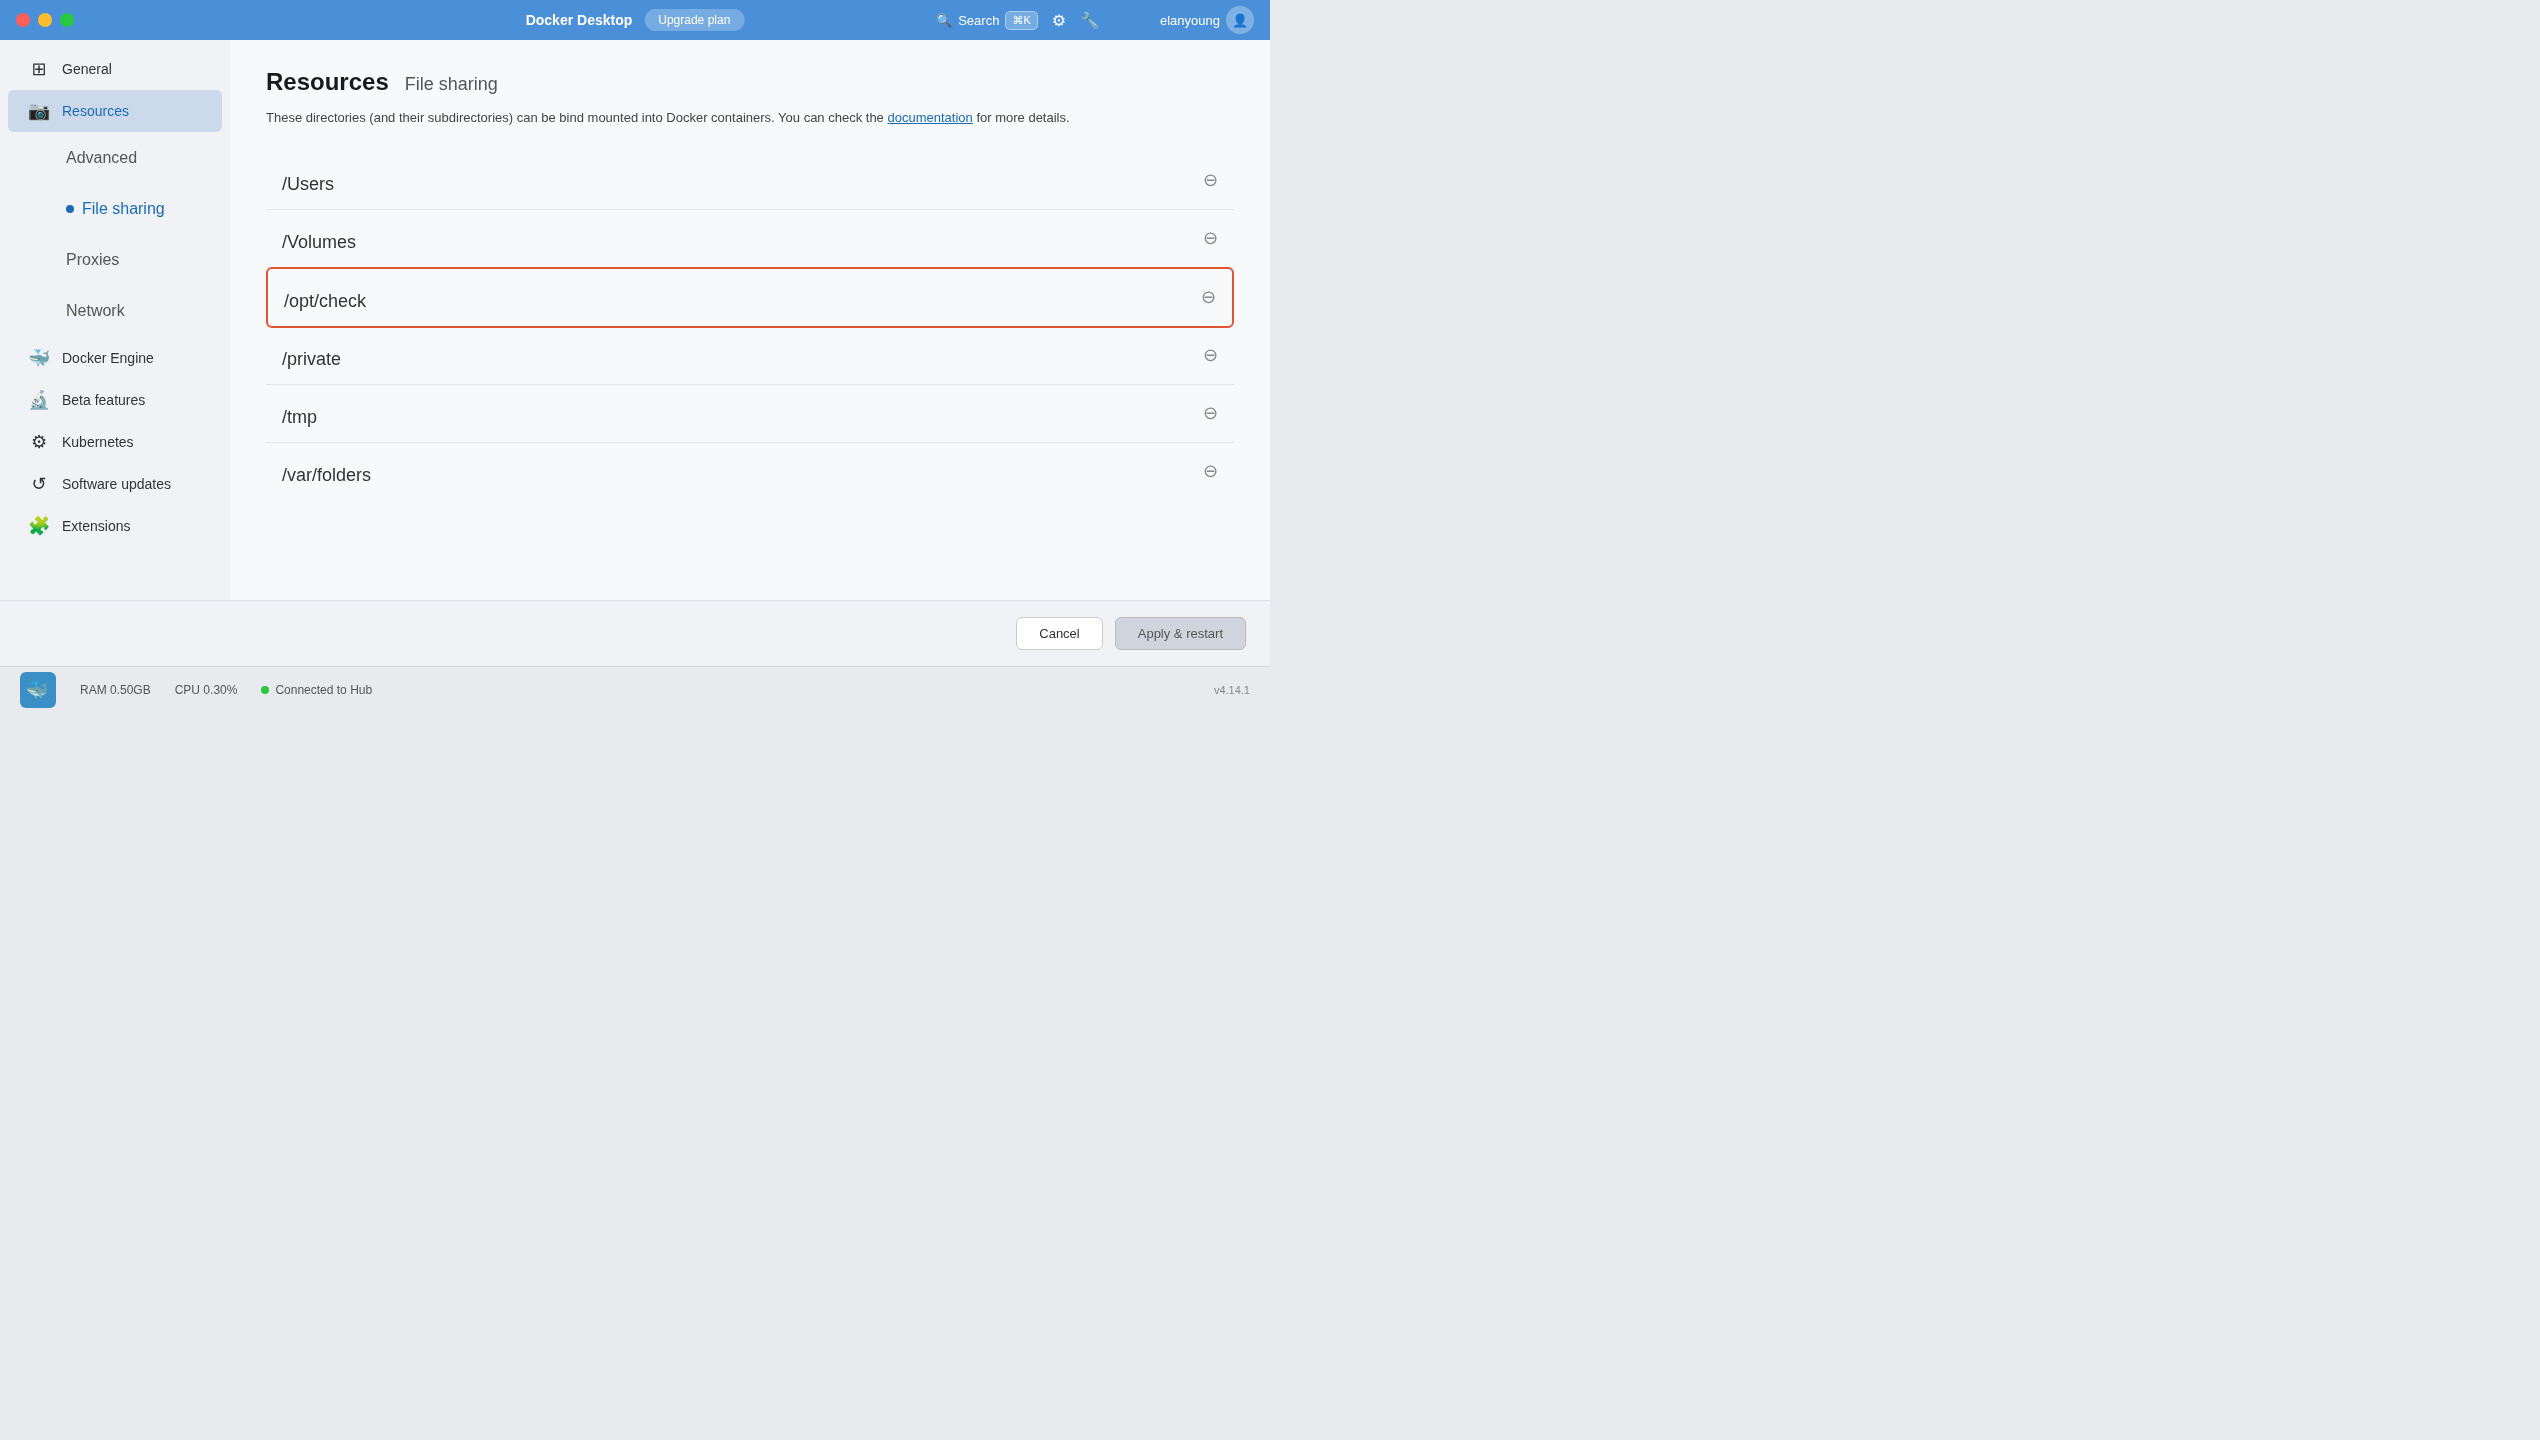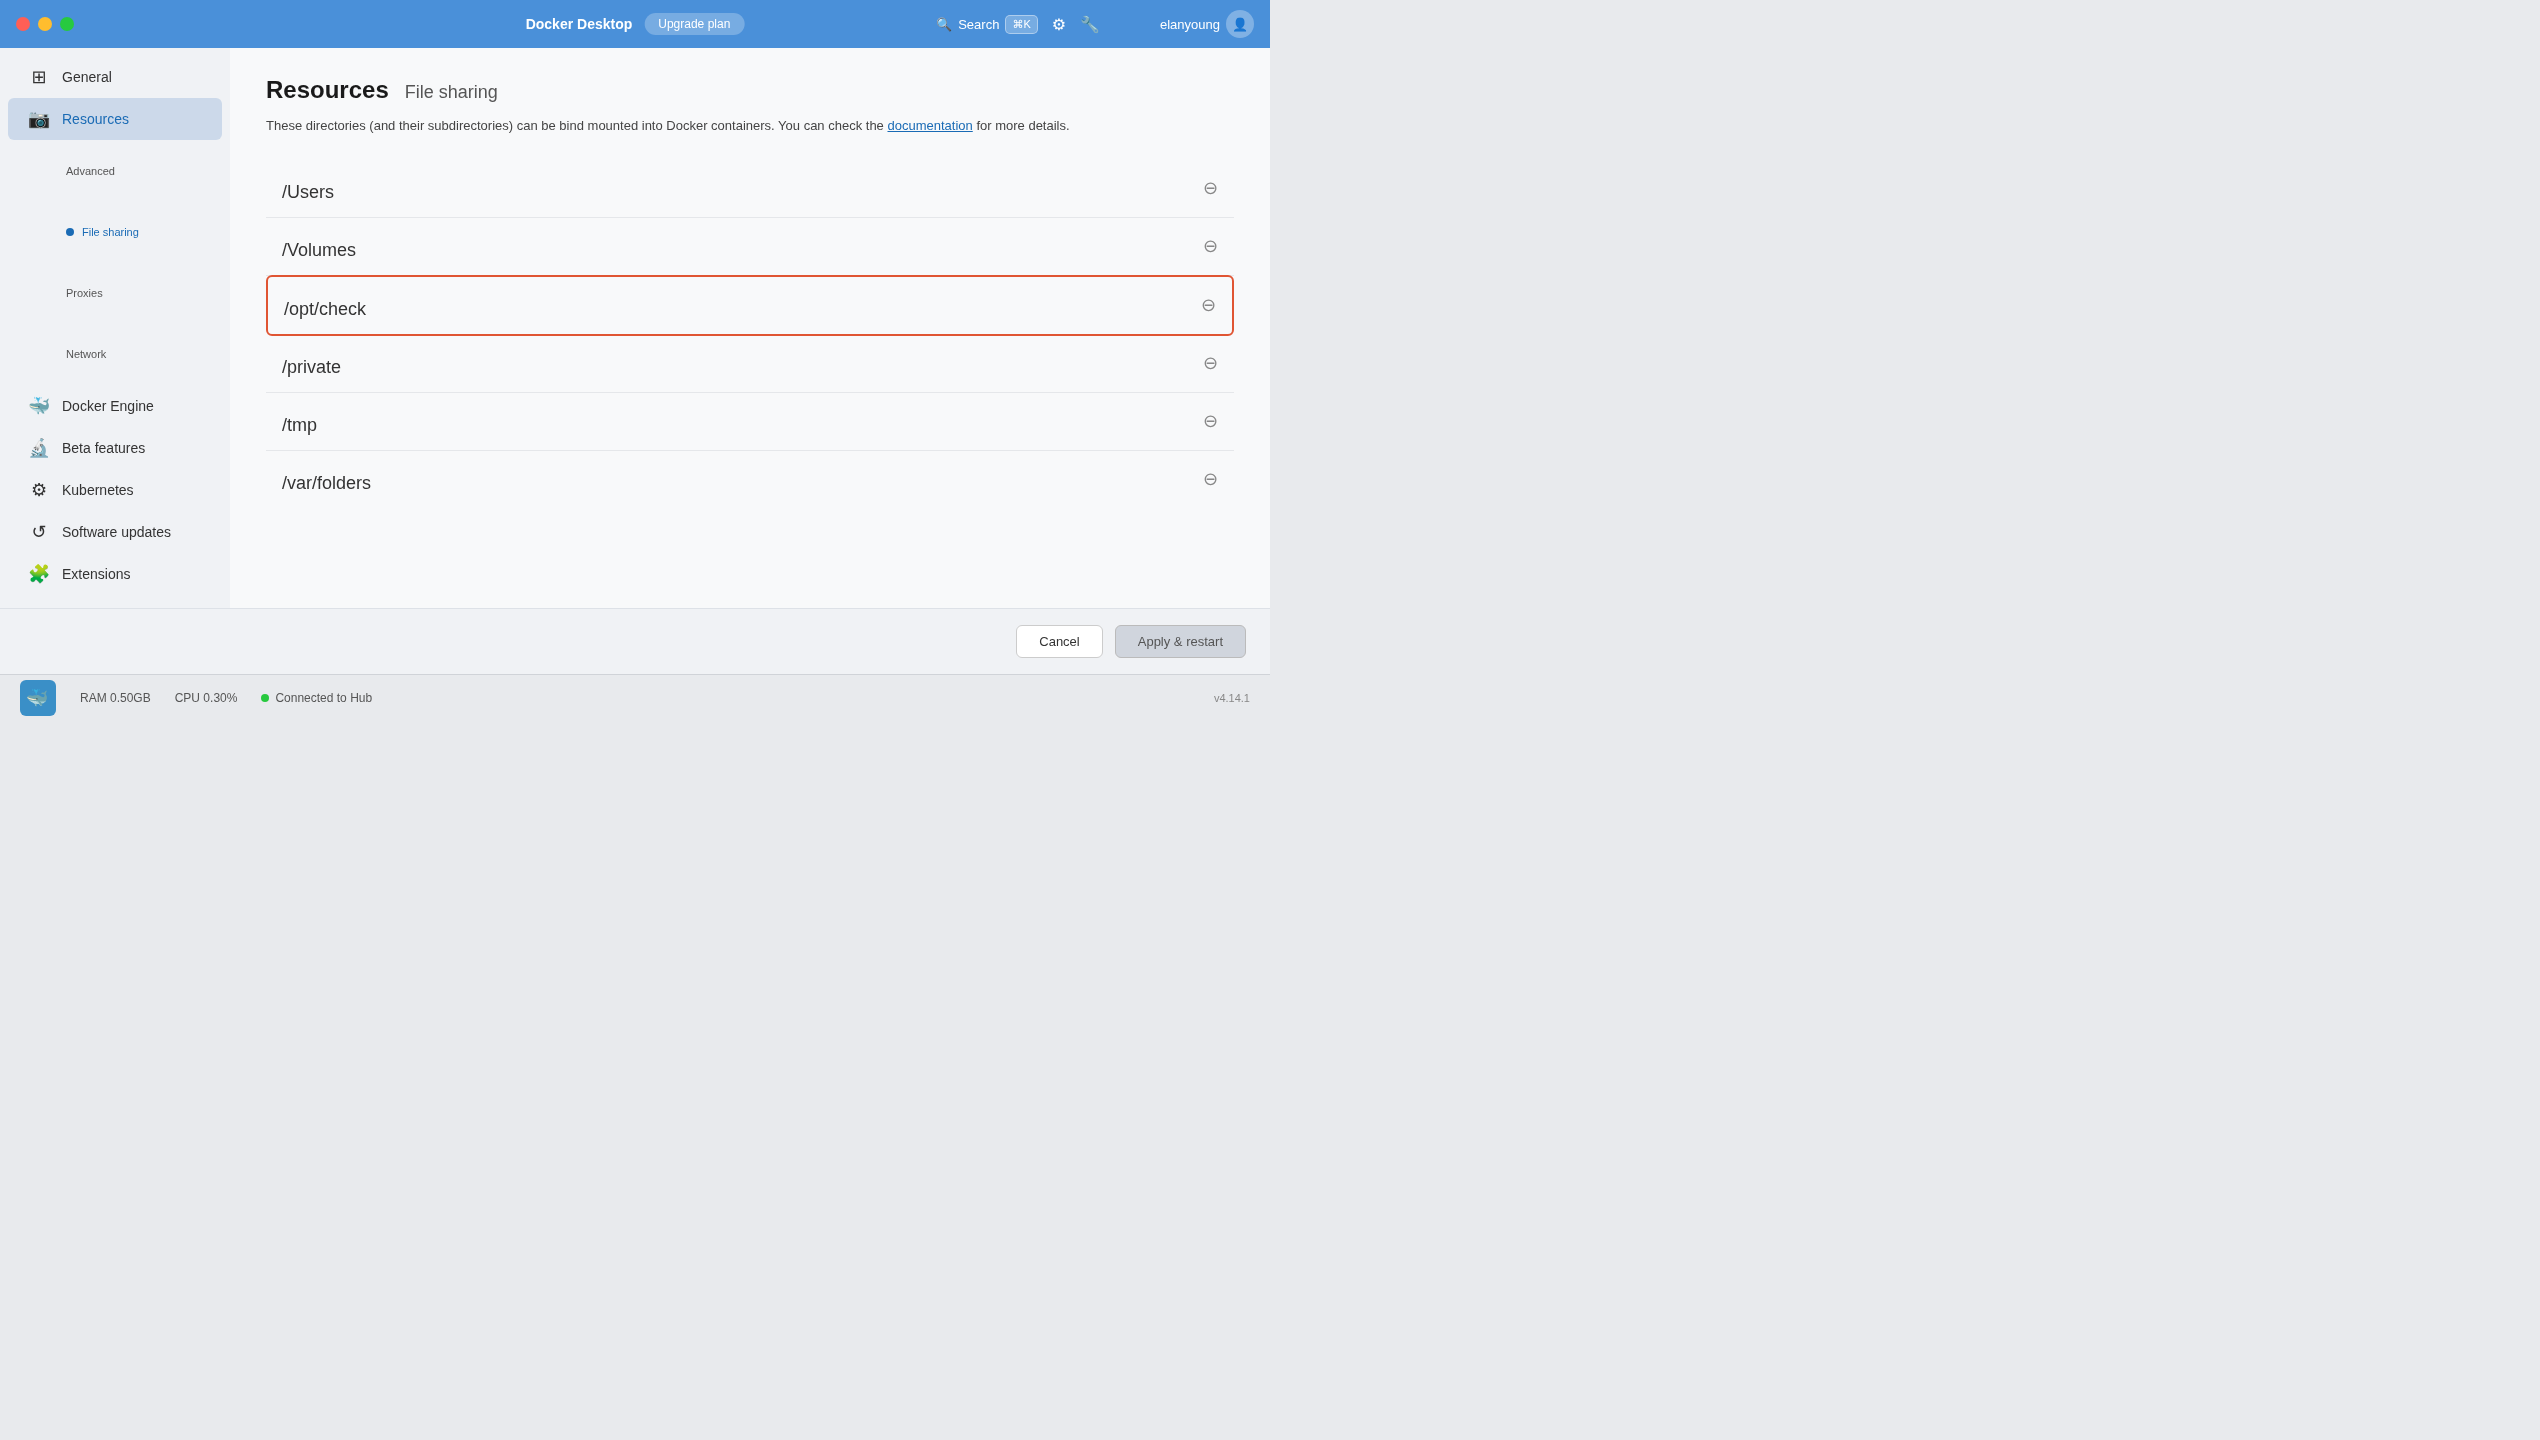"Docker Desktop" .titlebar { height: 48px -> 40px }
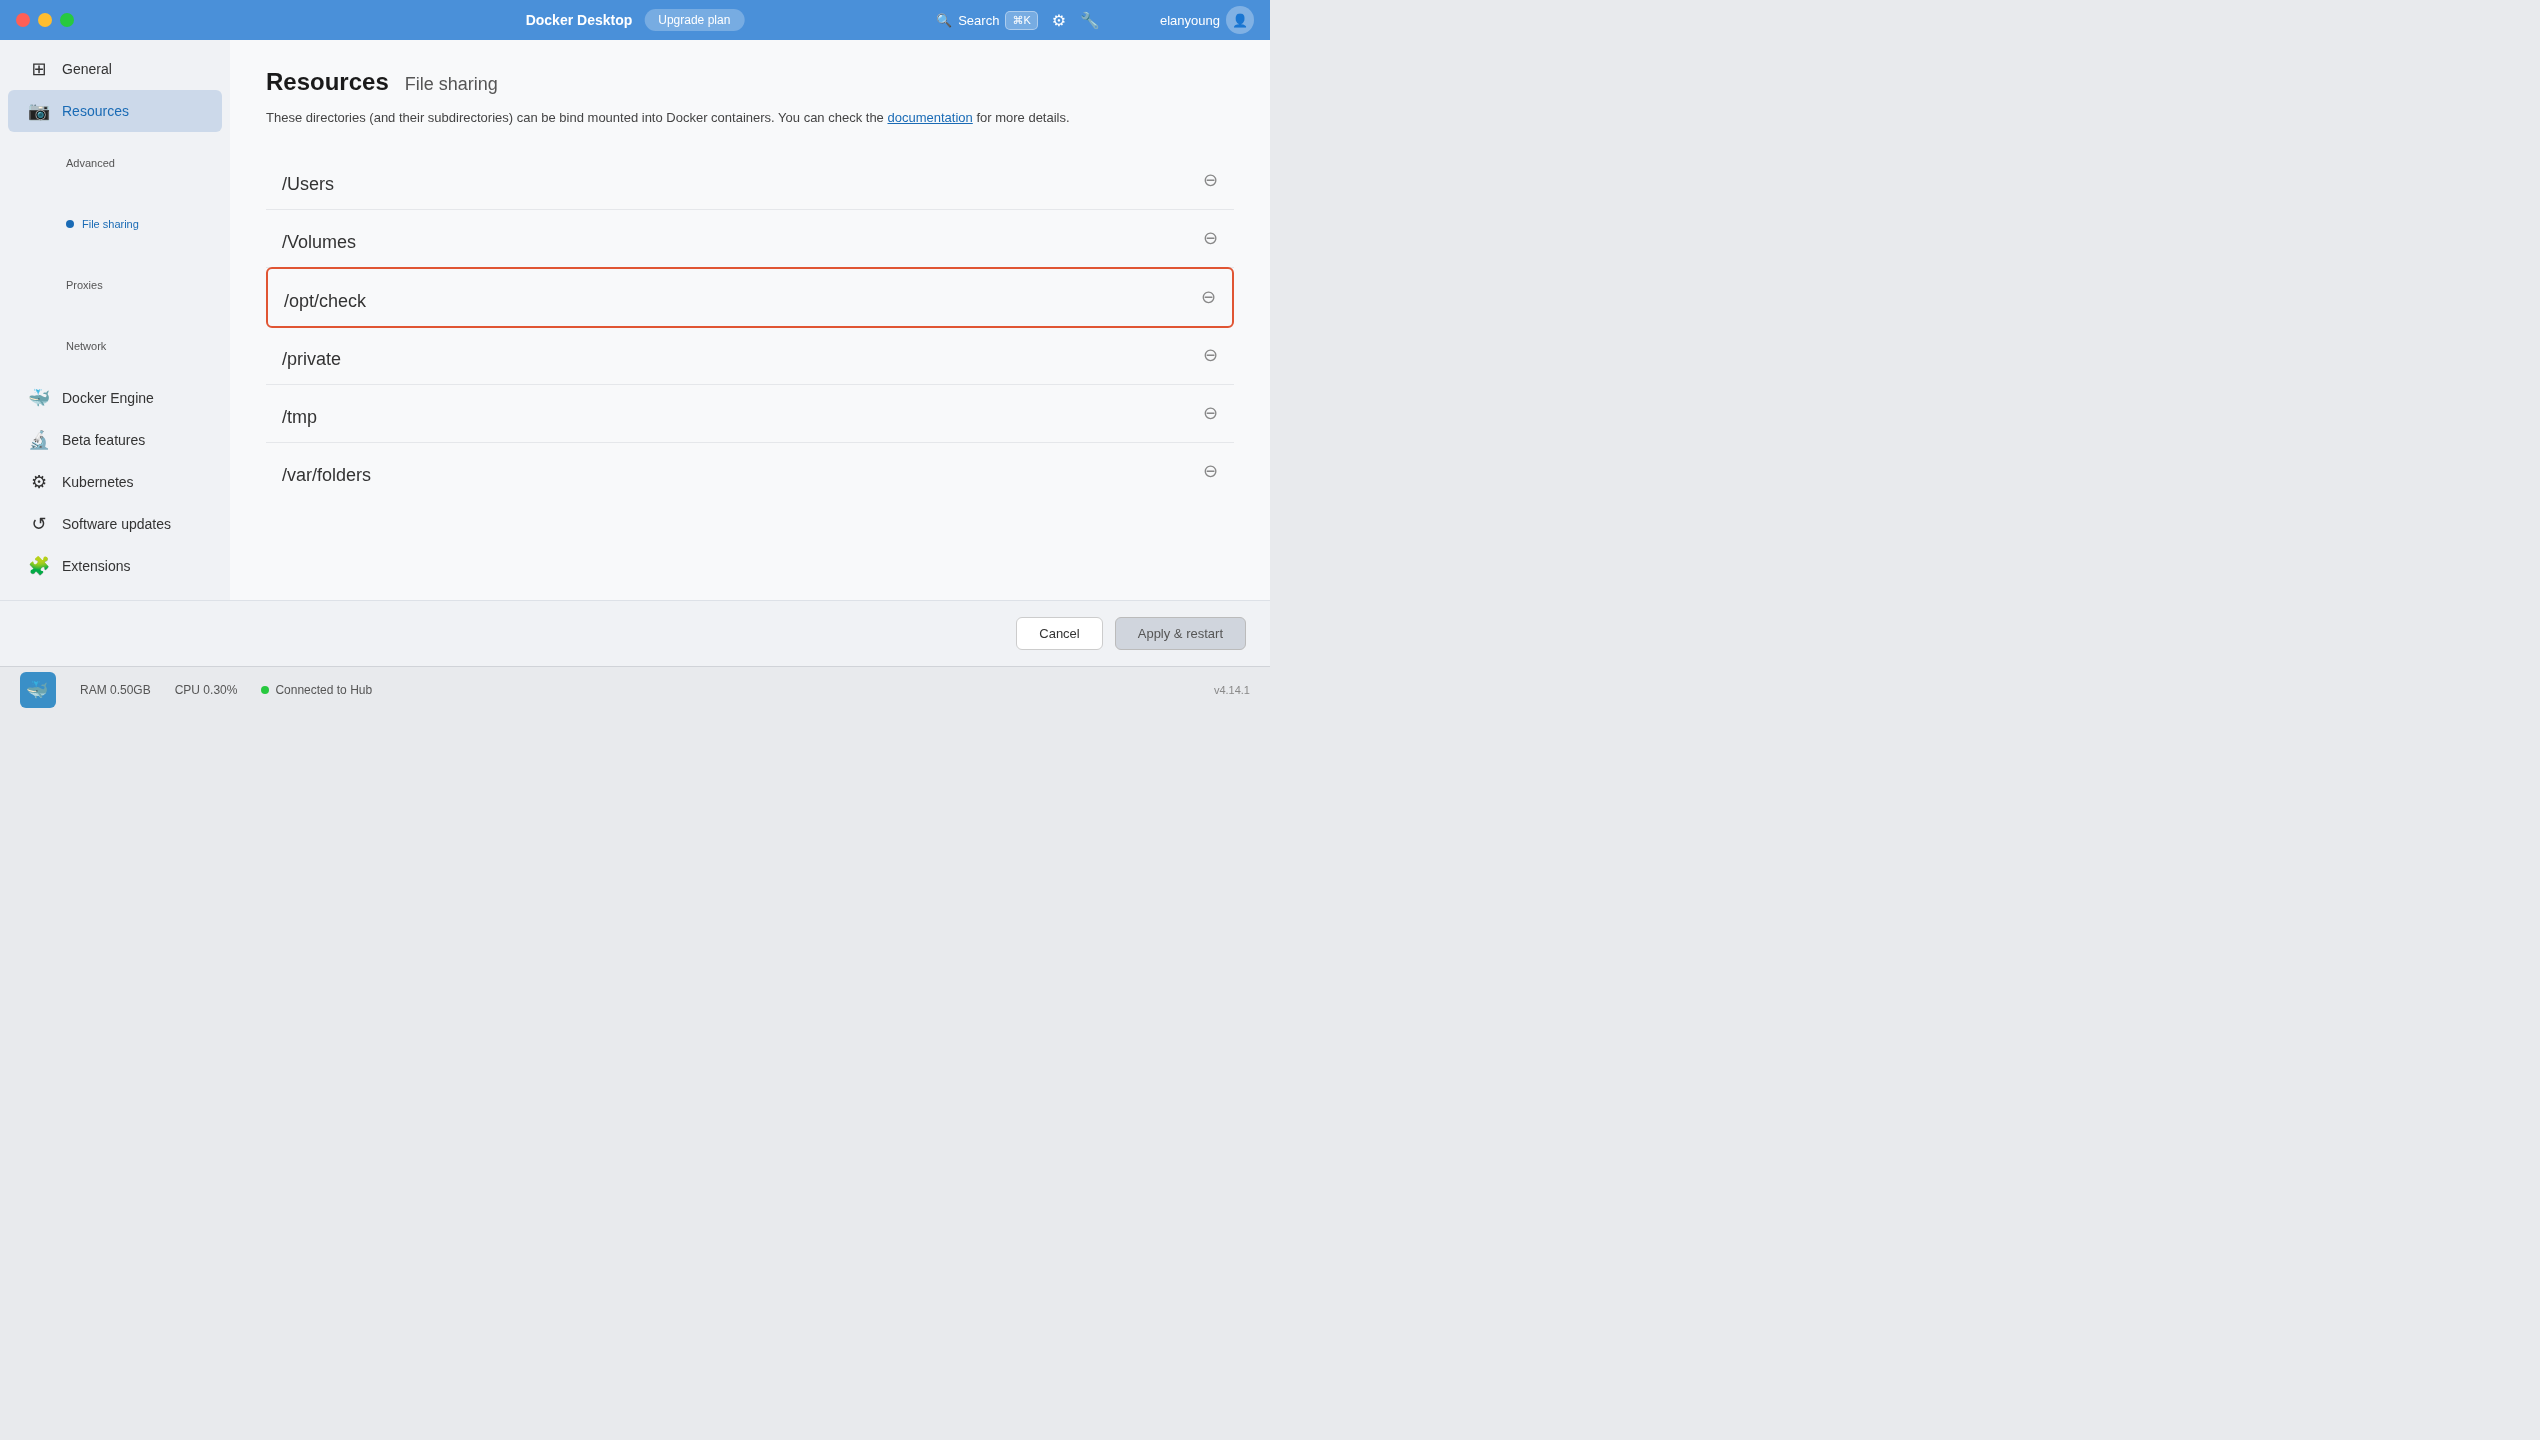"Advanced" .sidebar-sub-item { font-size: 11px -> 16px; padding: 24px 12px -> 16px 12px }
